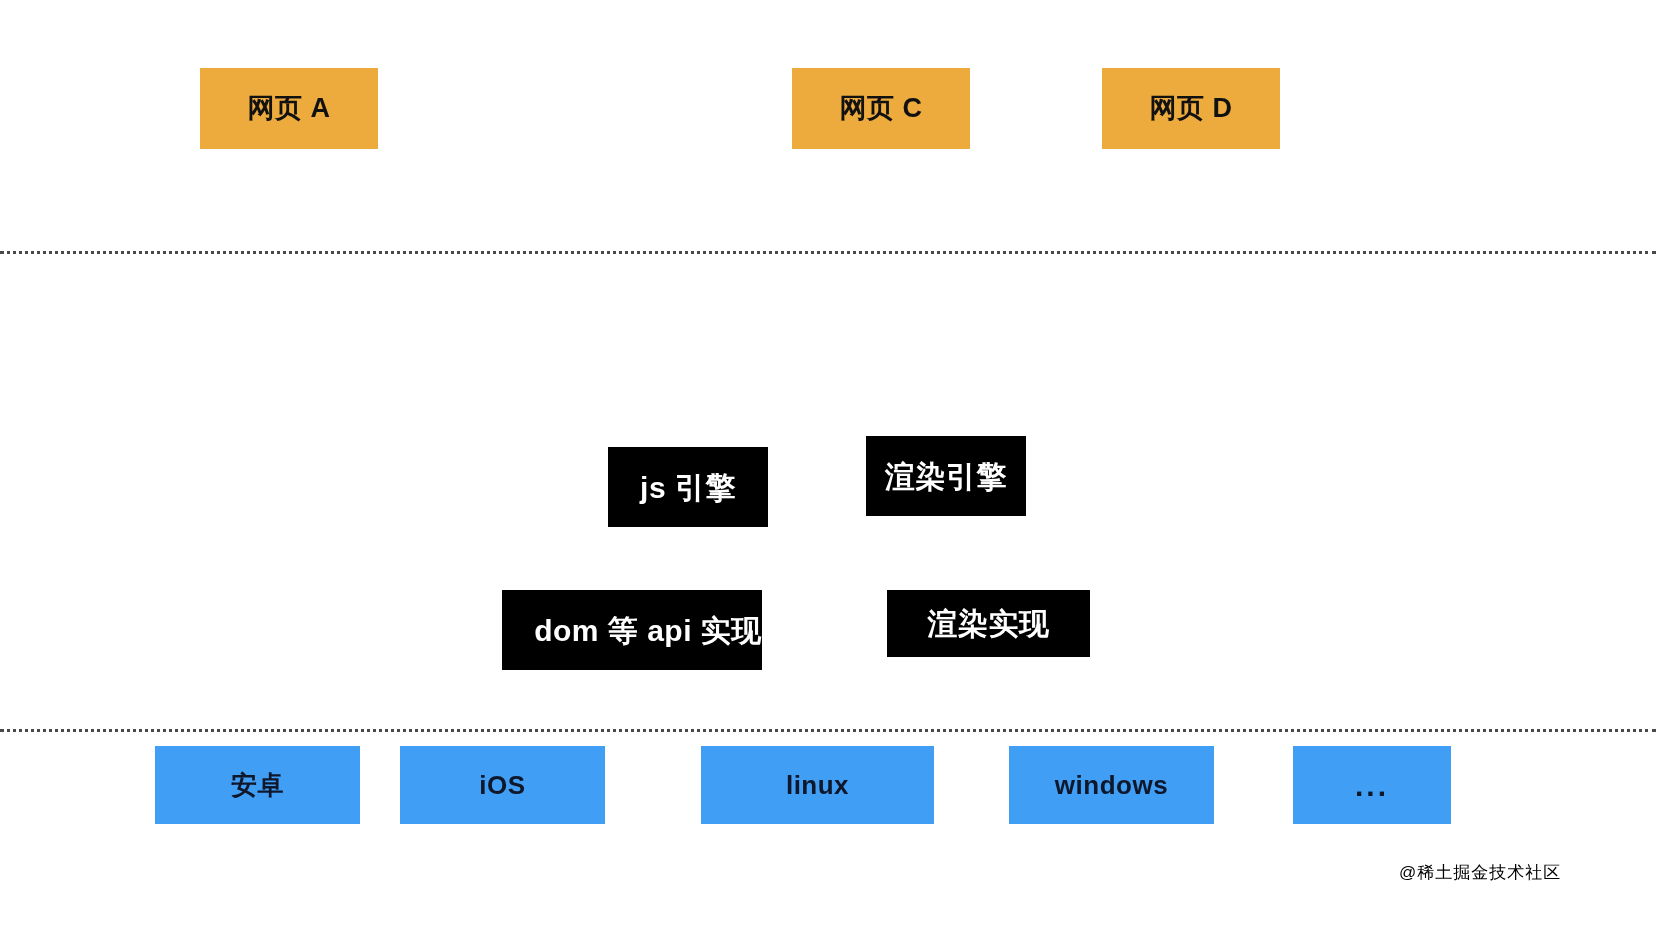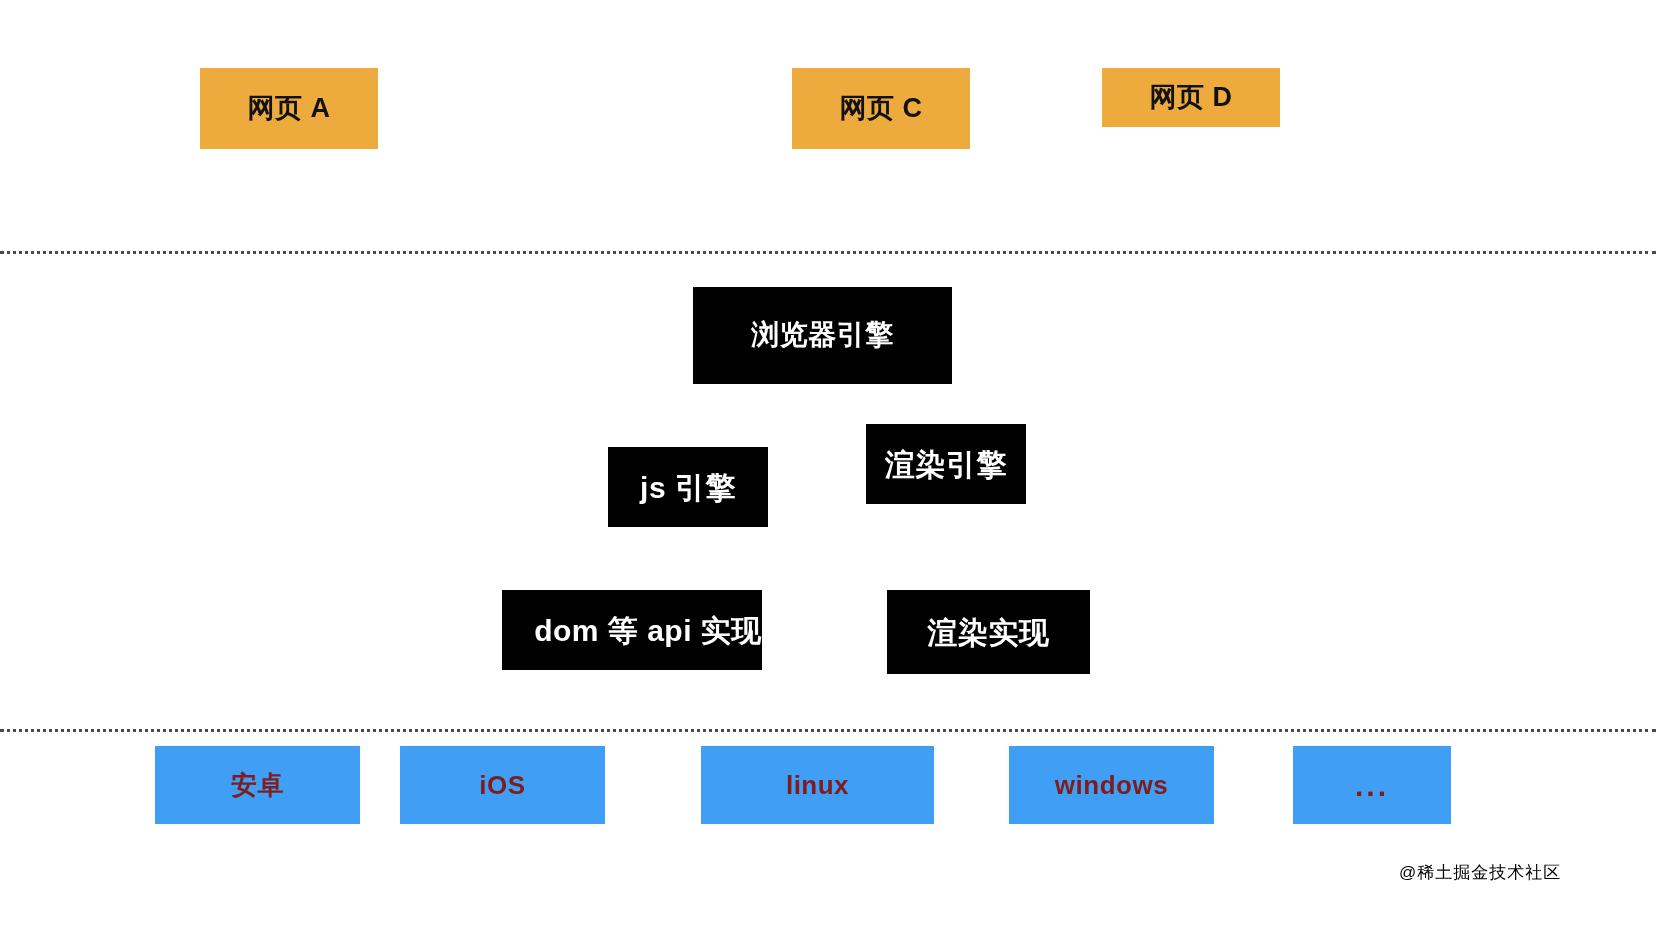"网页 D" div.box { height: 59px -> 81px }
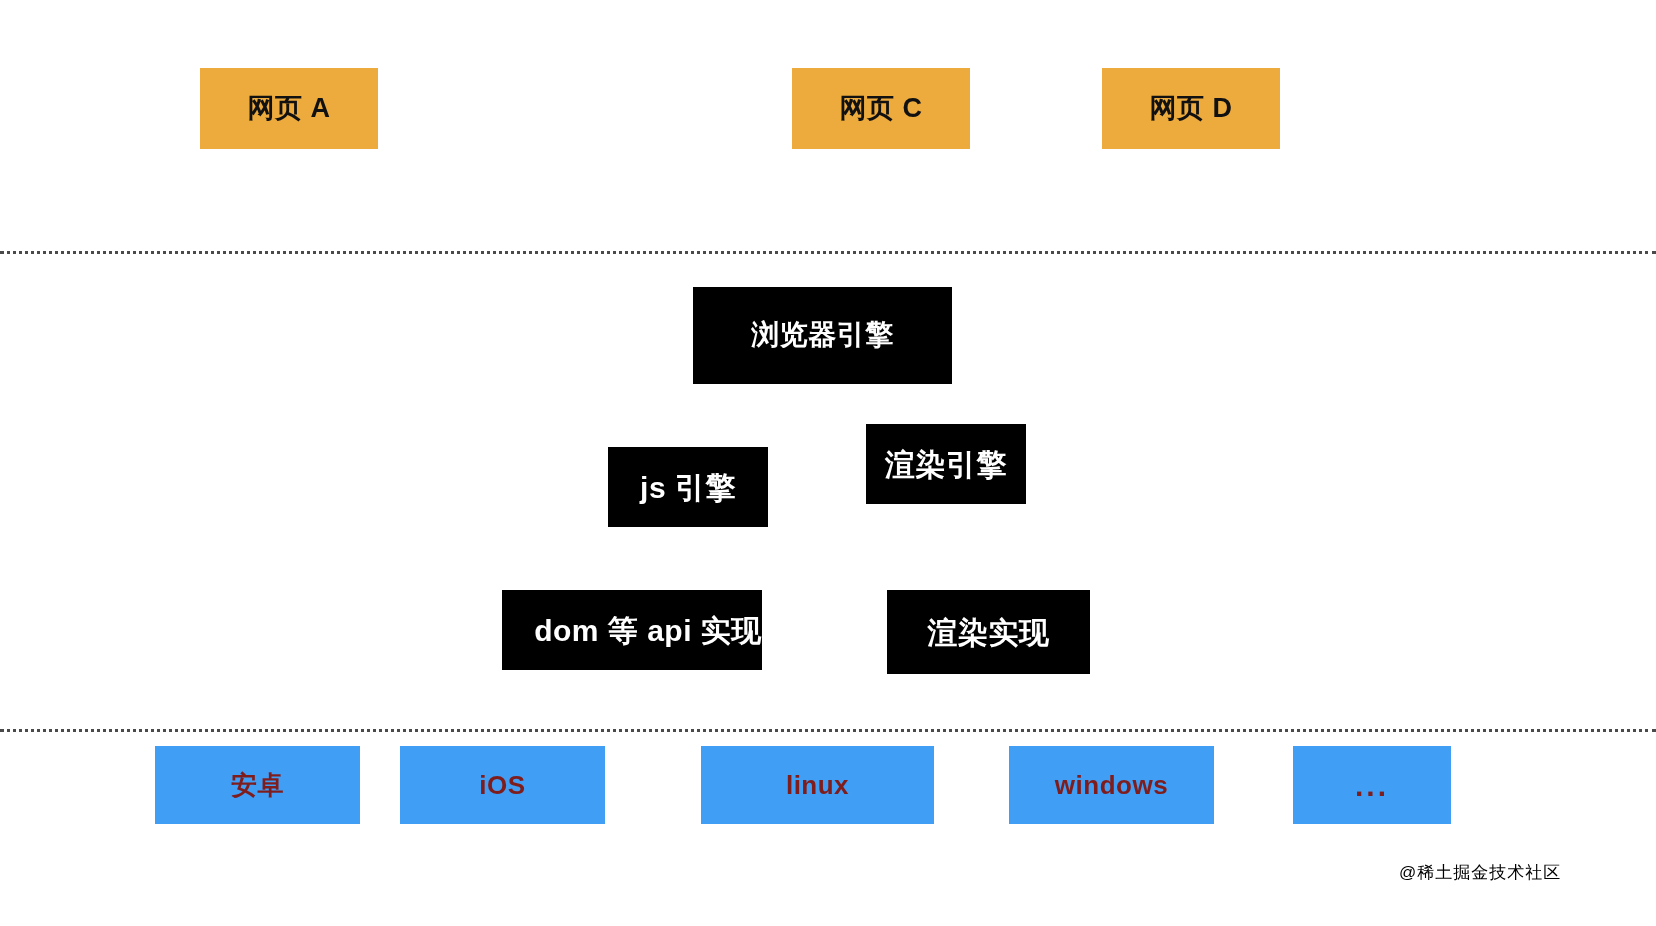"浏览器引擎" div.box { html: <div> <span>浏览器引擎</span> </div> -> none }
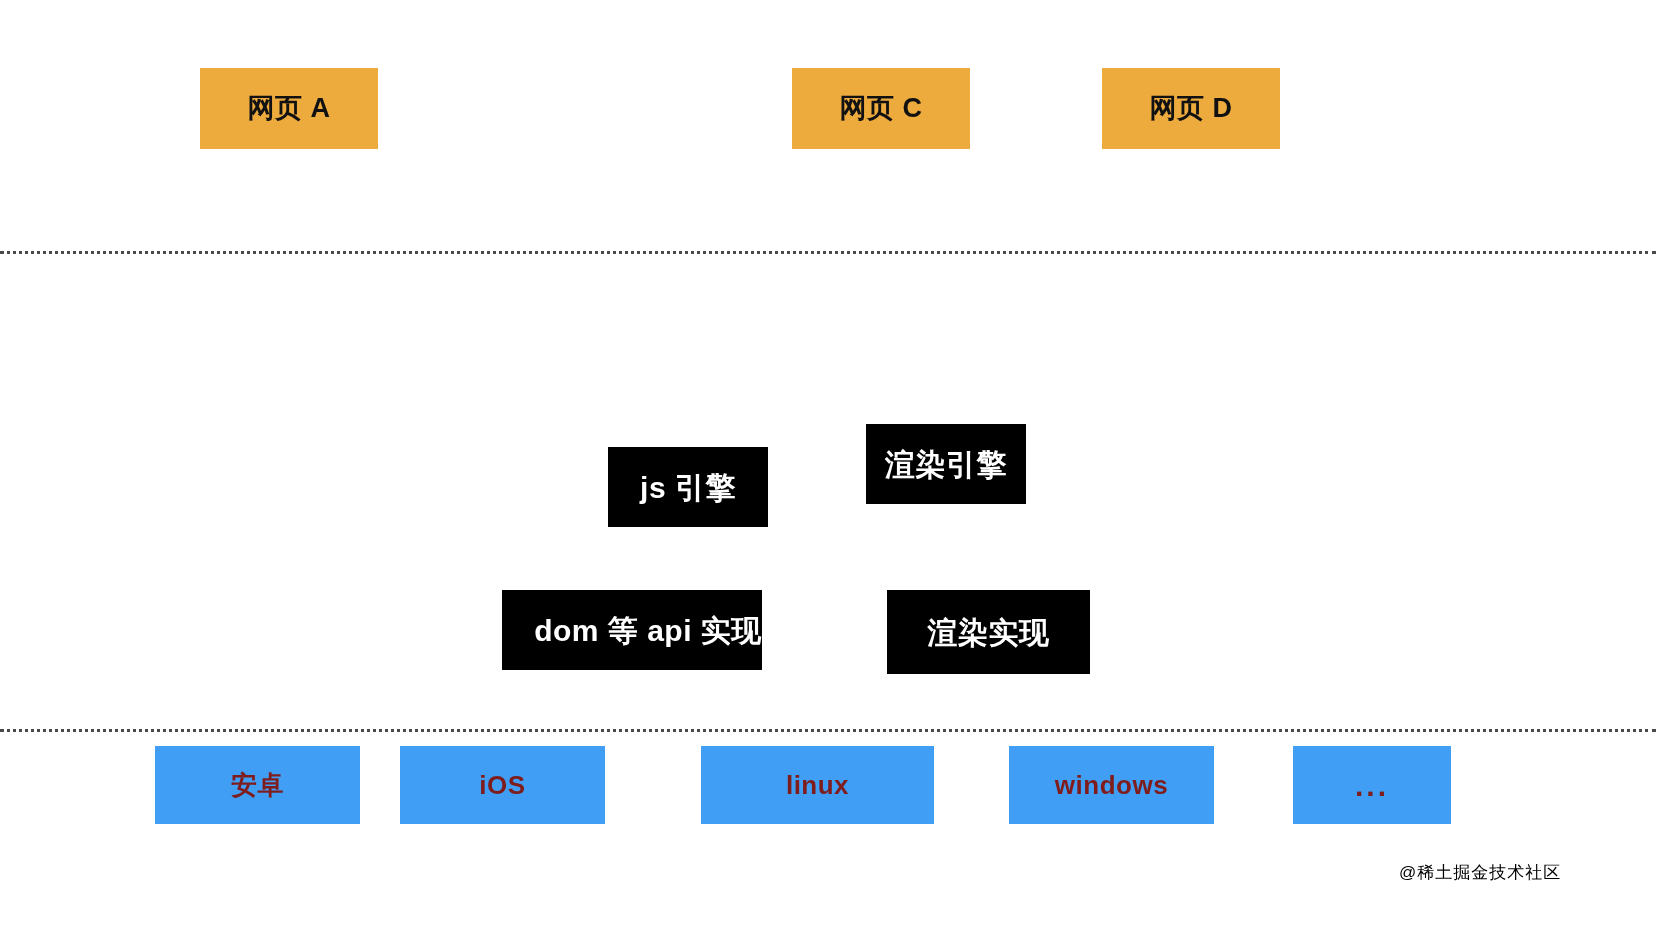"渲染引擎" div.box { top: 424px -> 436px }
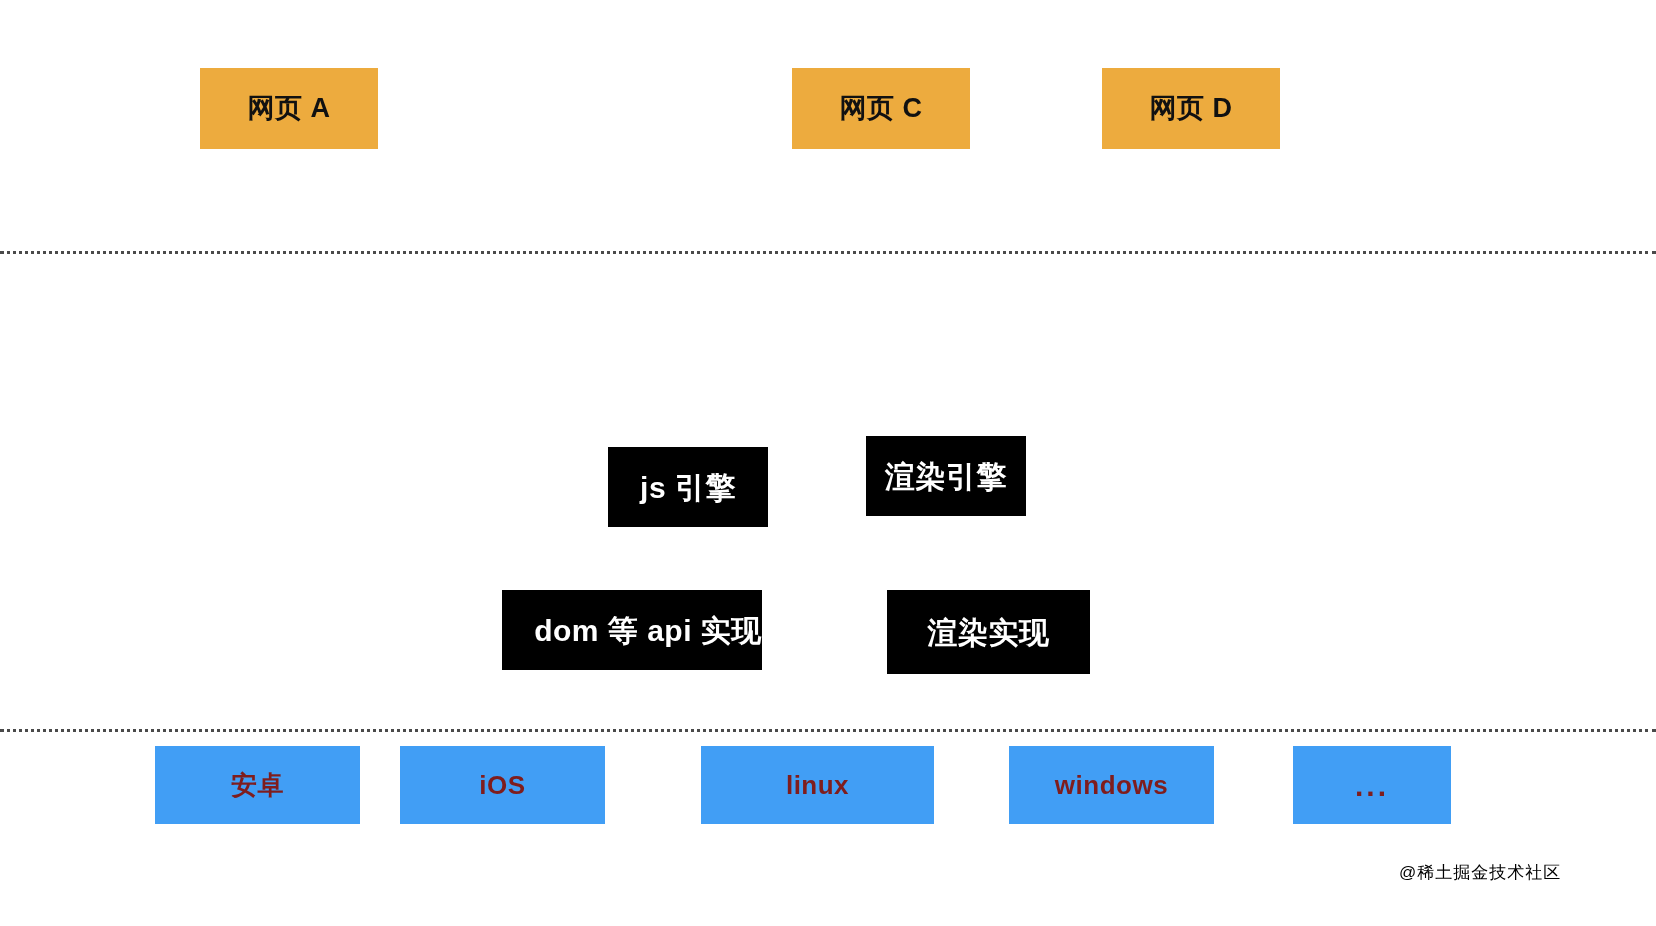"渲染实现" div.box { height: 84px -> 67px }
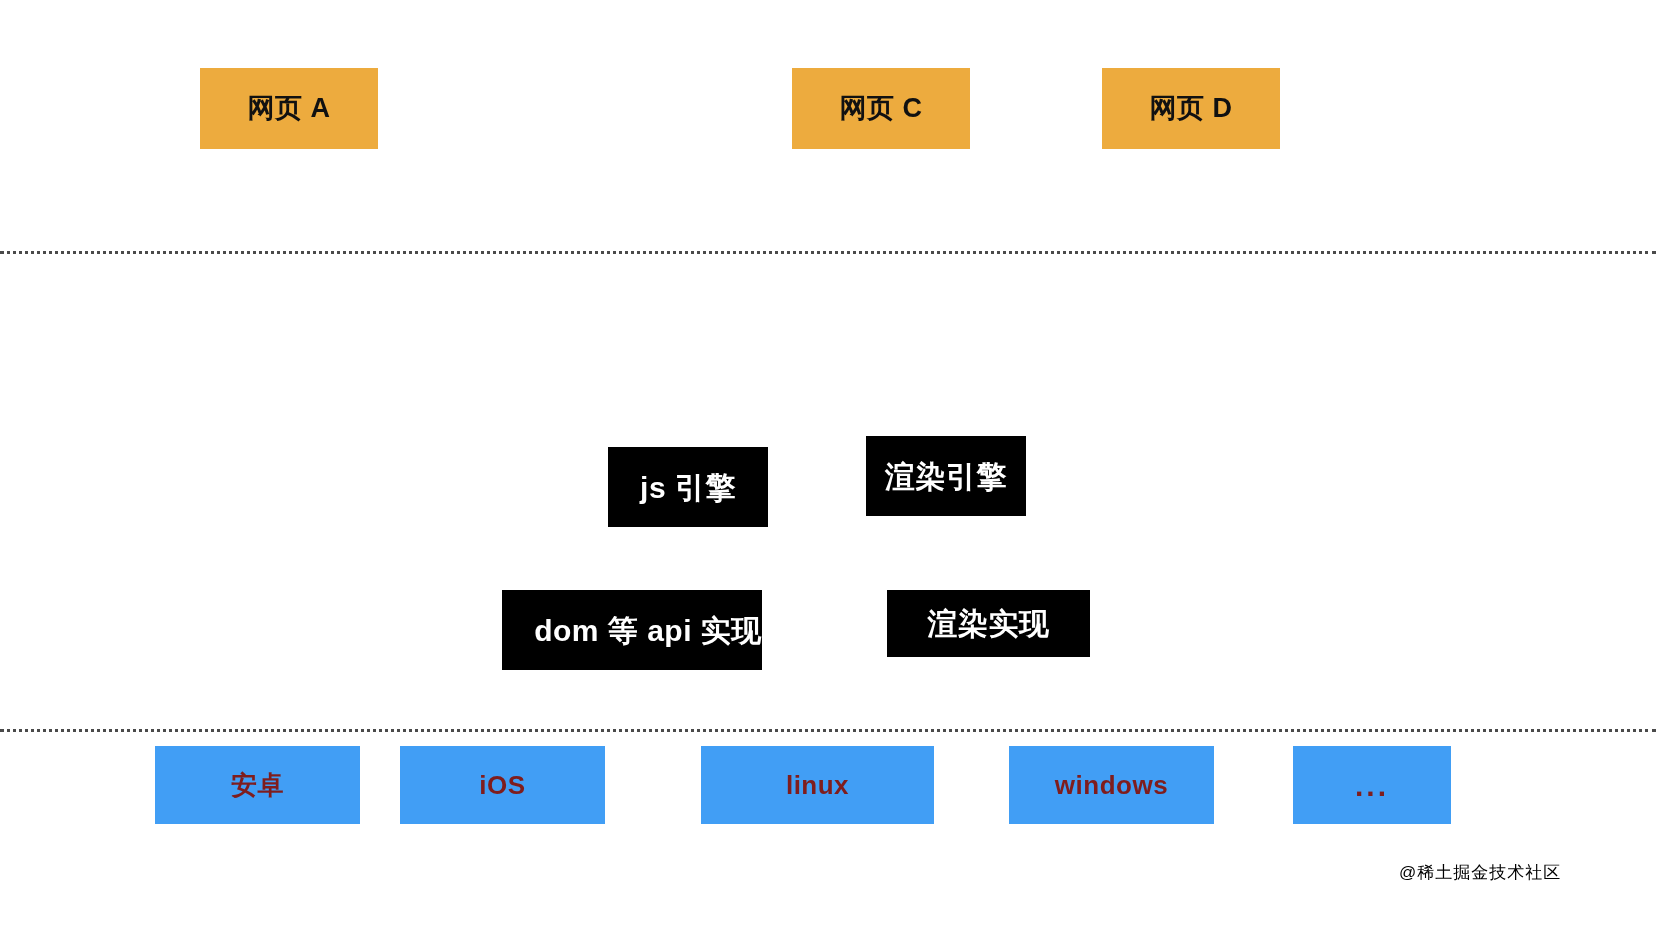"安卓" .box-os { color: #7f1d1d -> #0f172a }
